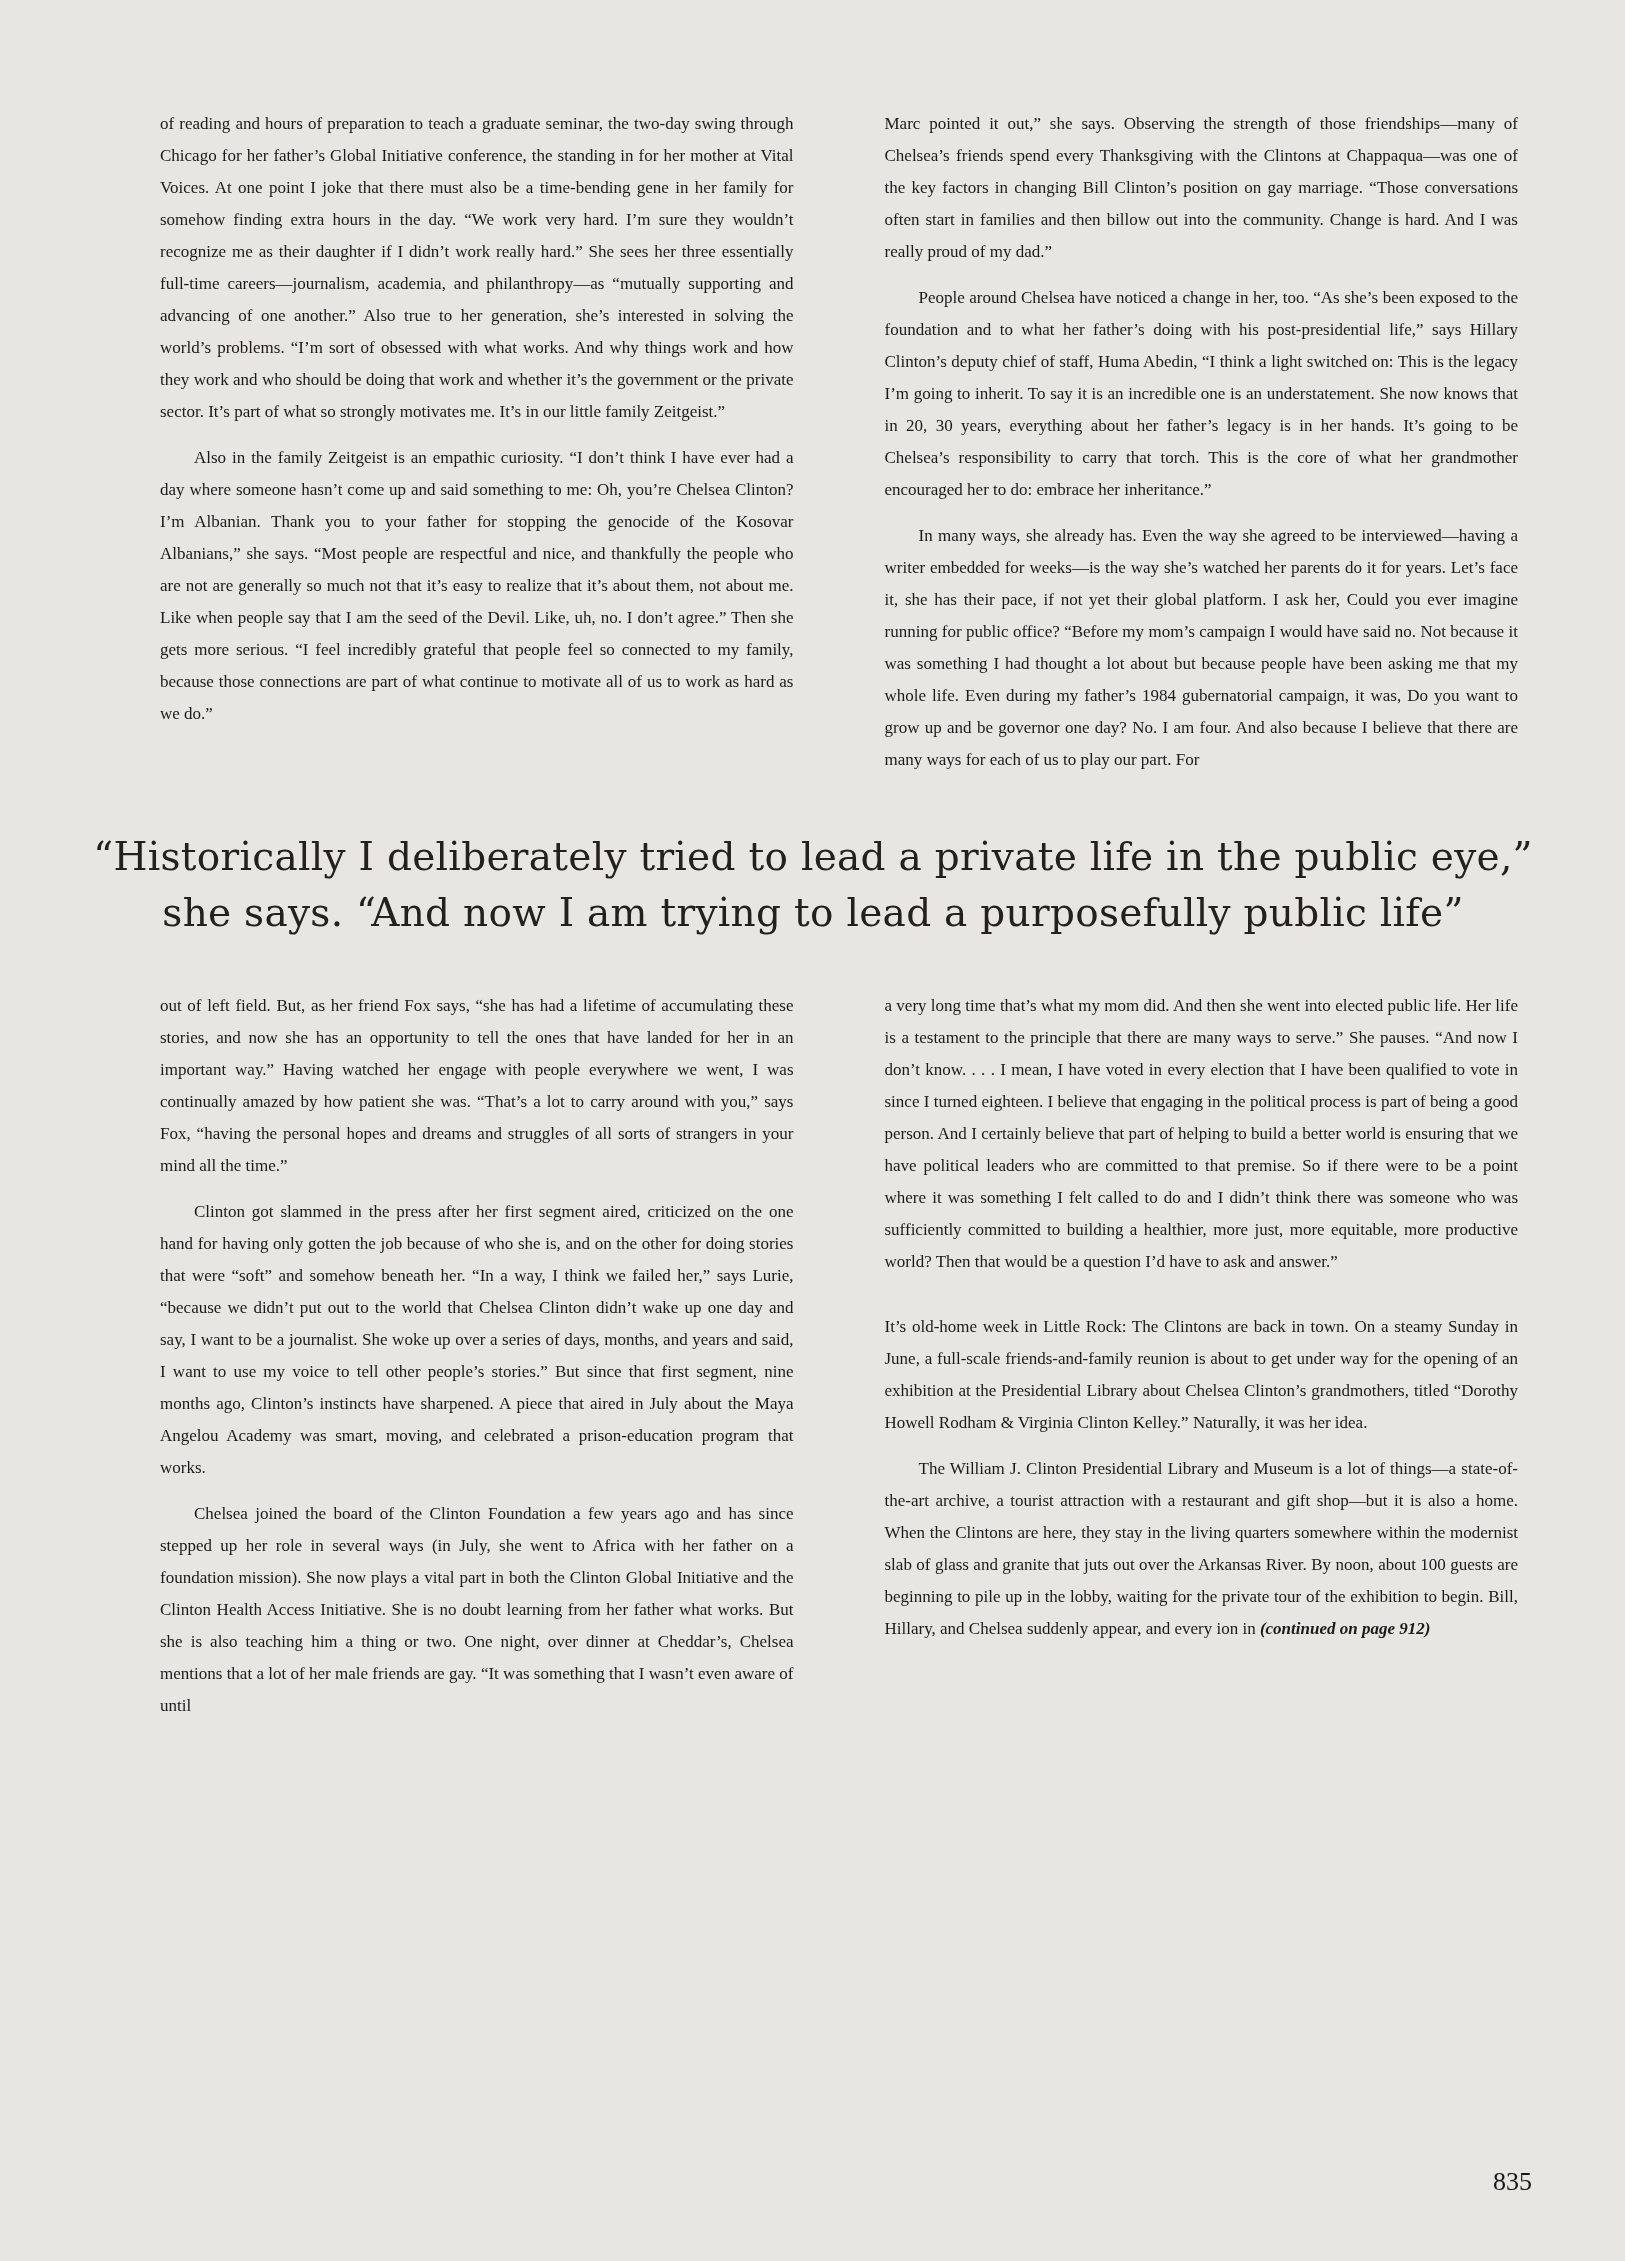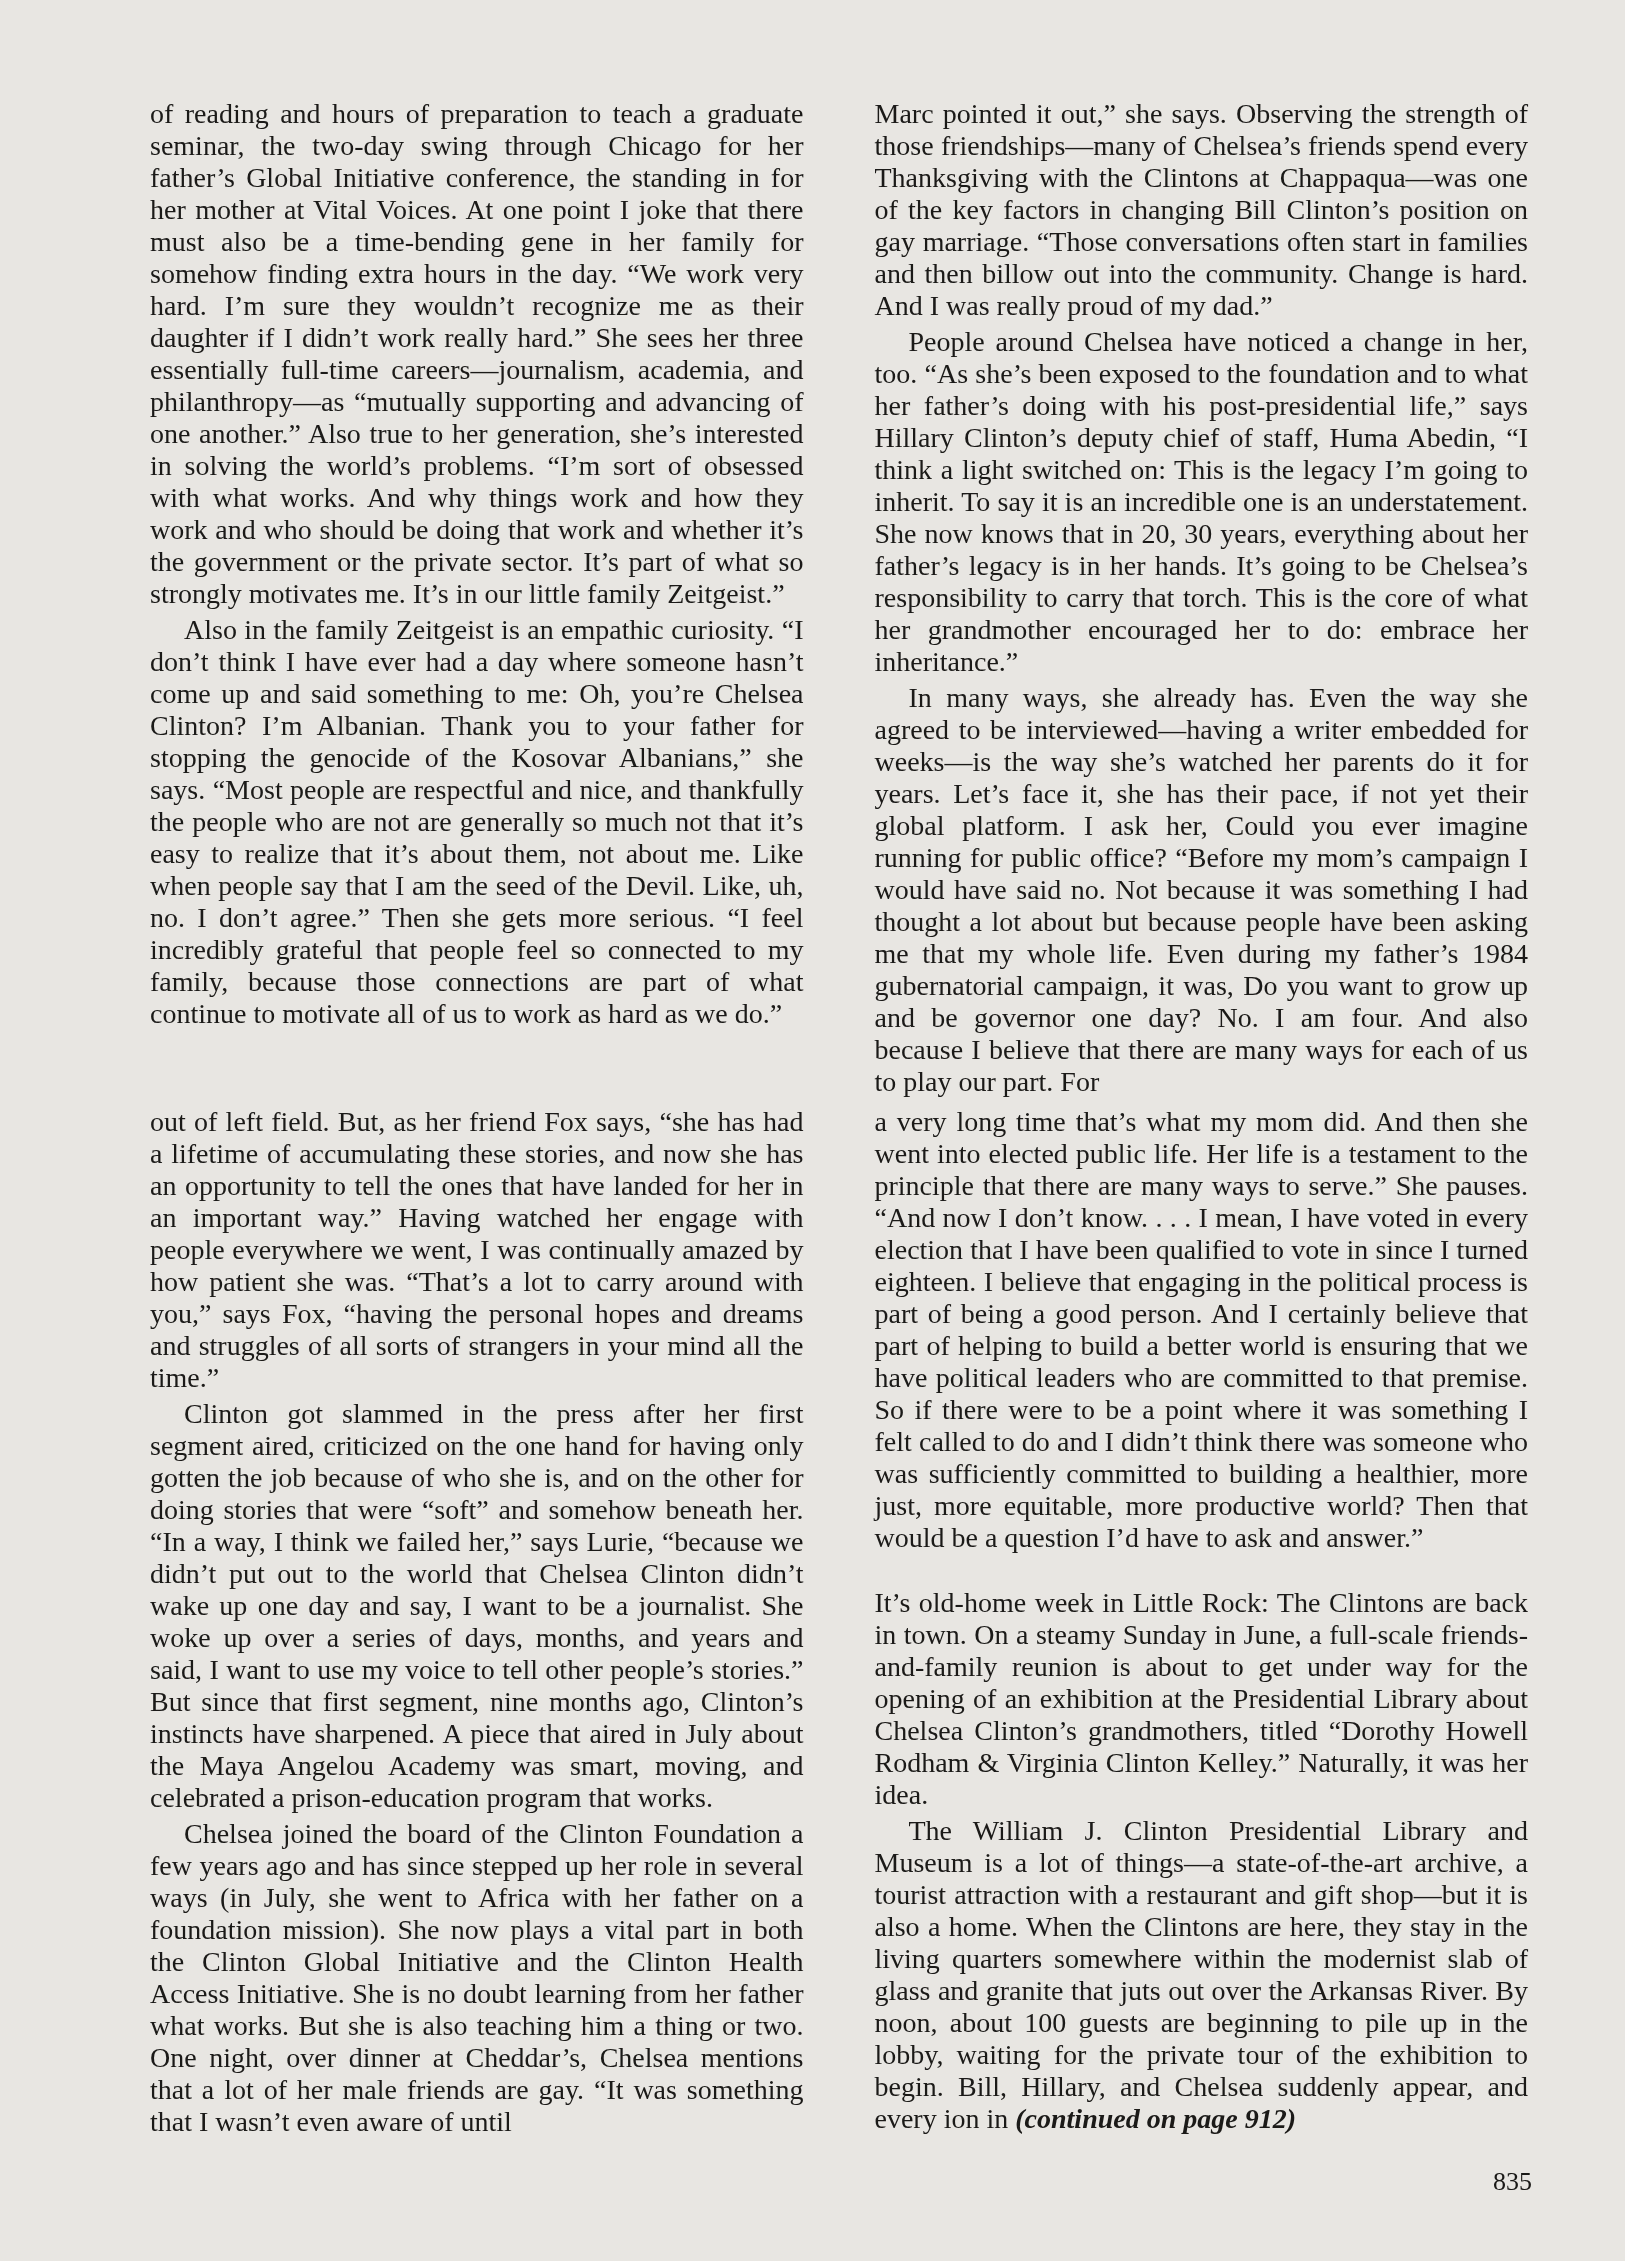"of reading and hours of" .col p { font-size: 28px -> 17px; margin: 4px -> 14px }
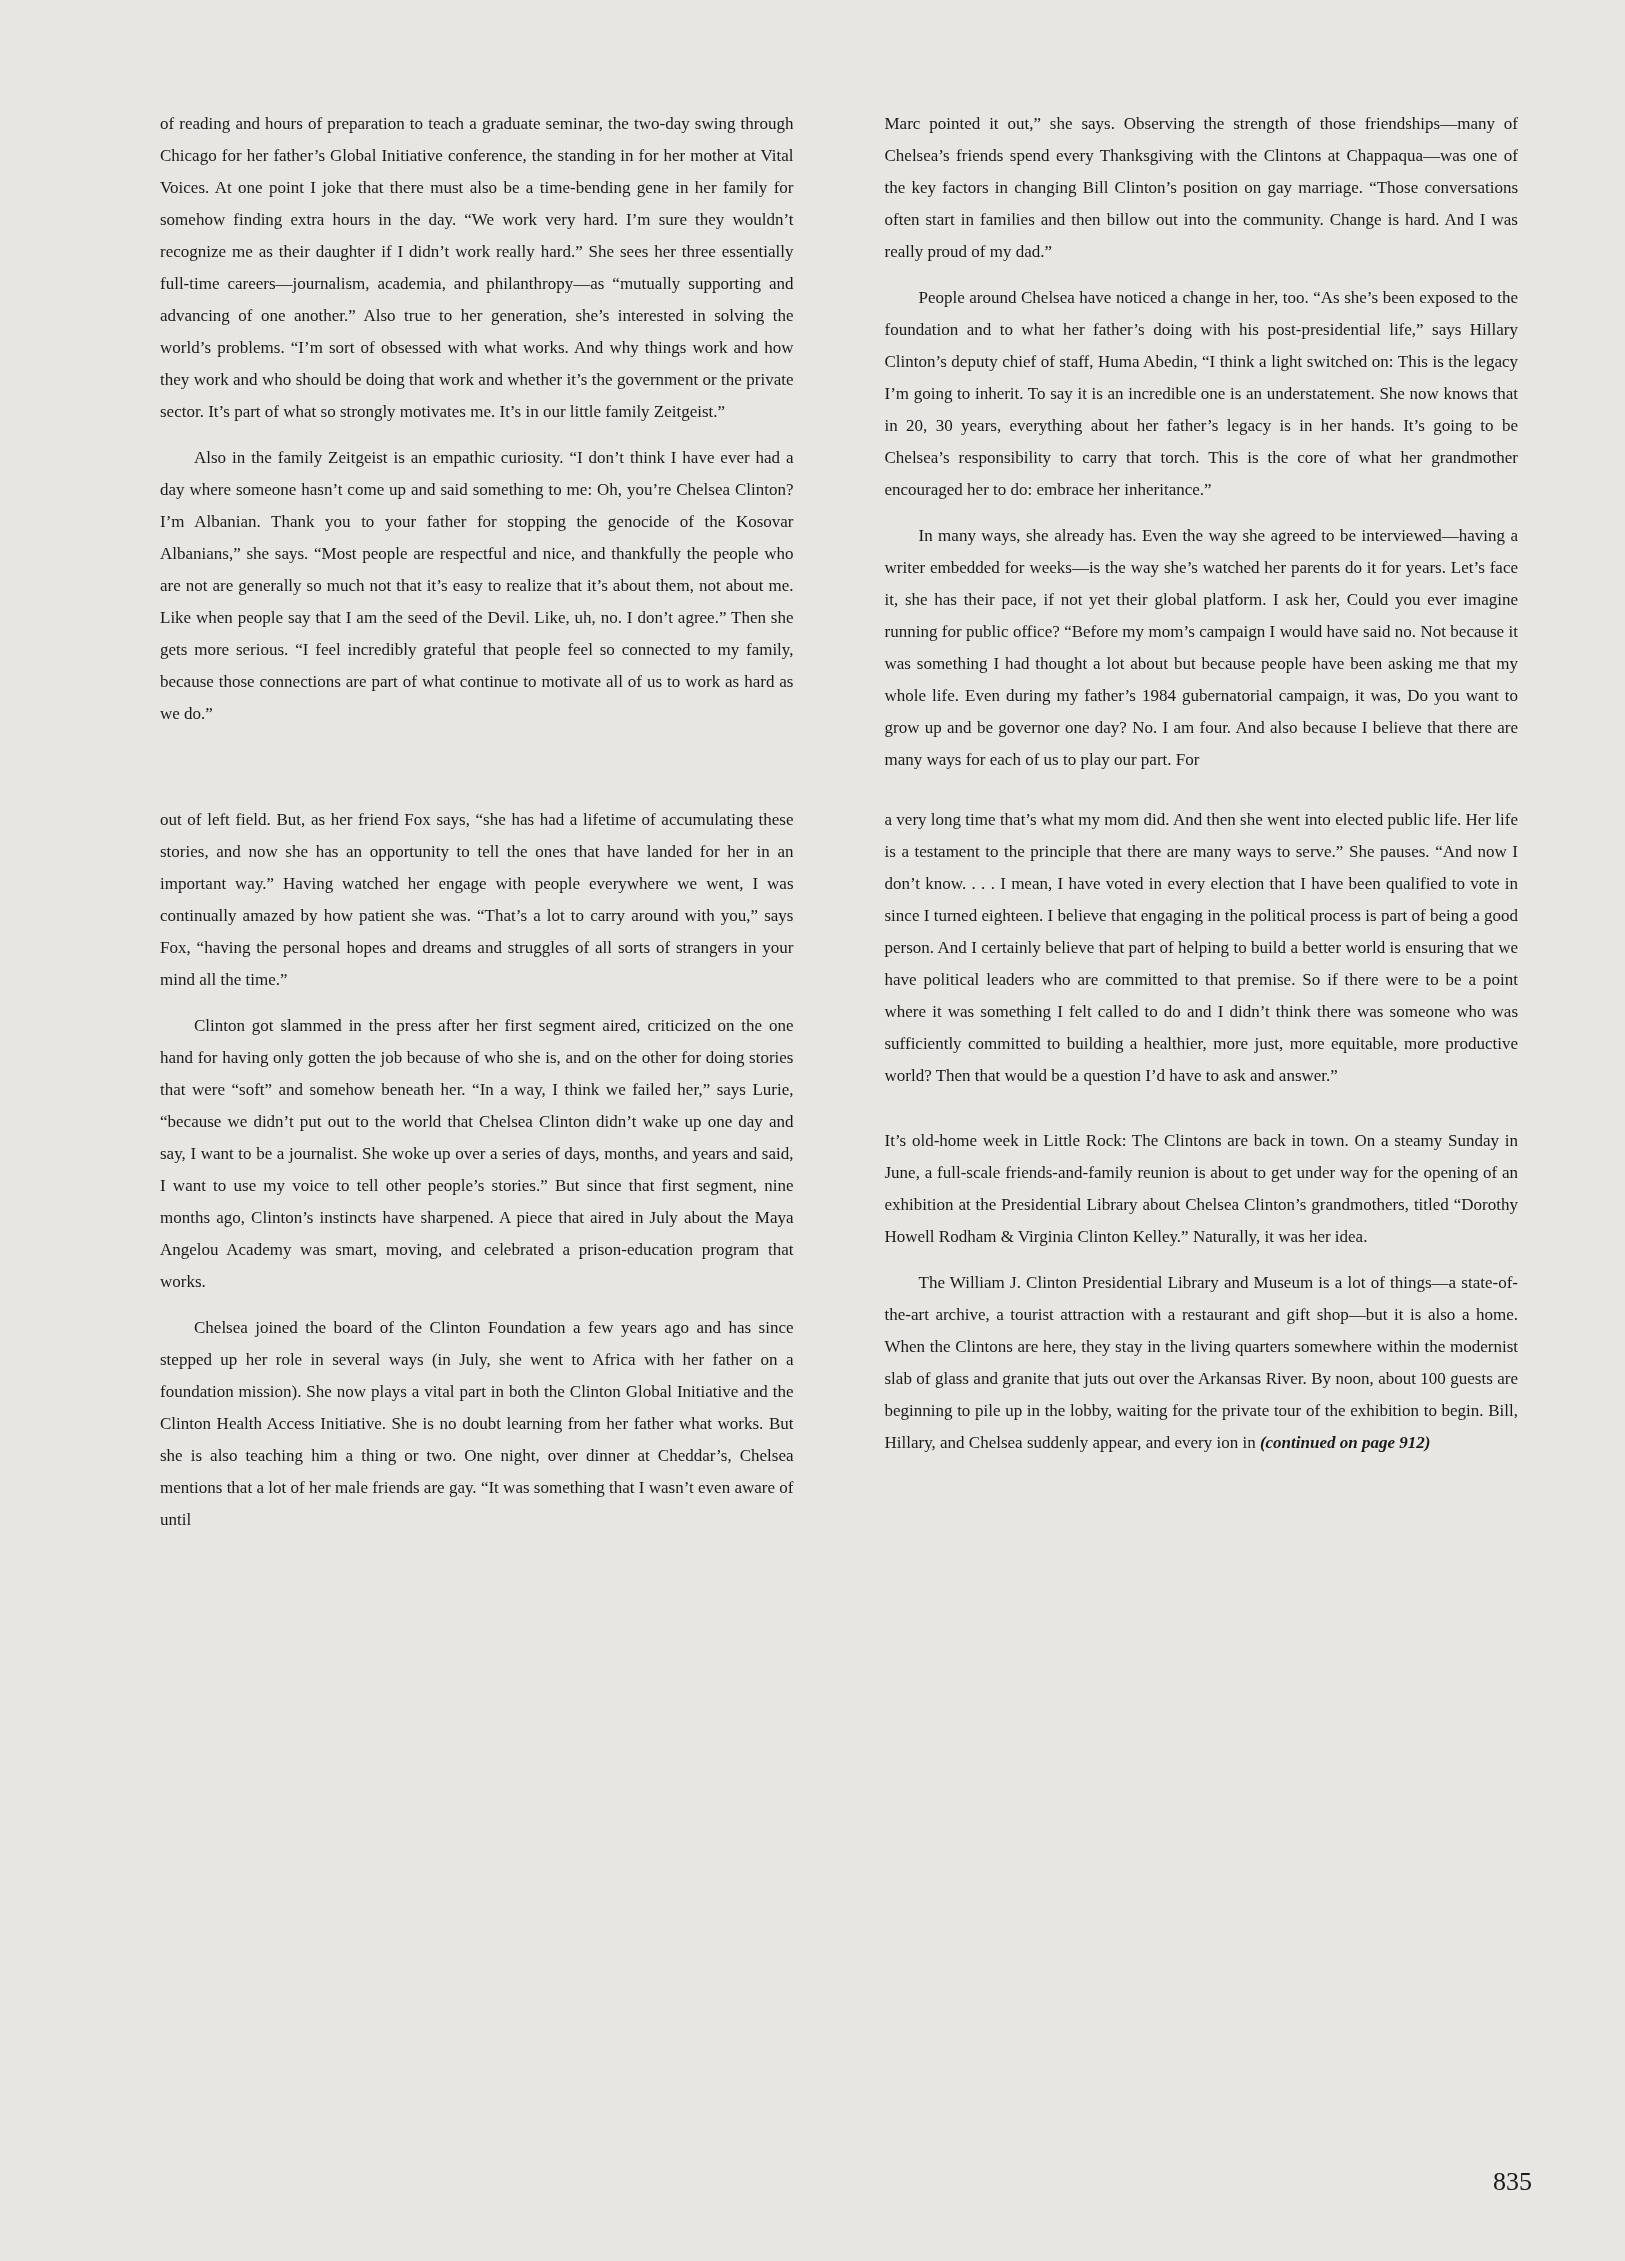"“Historically I deliberately tried to" div.pull-quote { html: none -> <div> <div>“Historically I deliberately tried to lead a private life in the public eye,”</div> <div>she says. “And now I am trying to lead a purposefully public life”</div> </div> }
